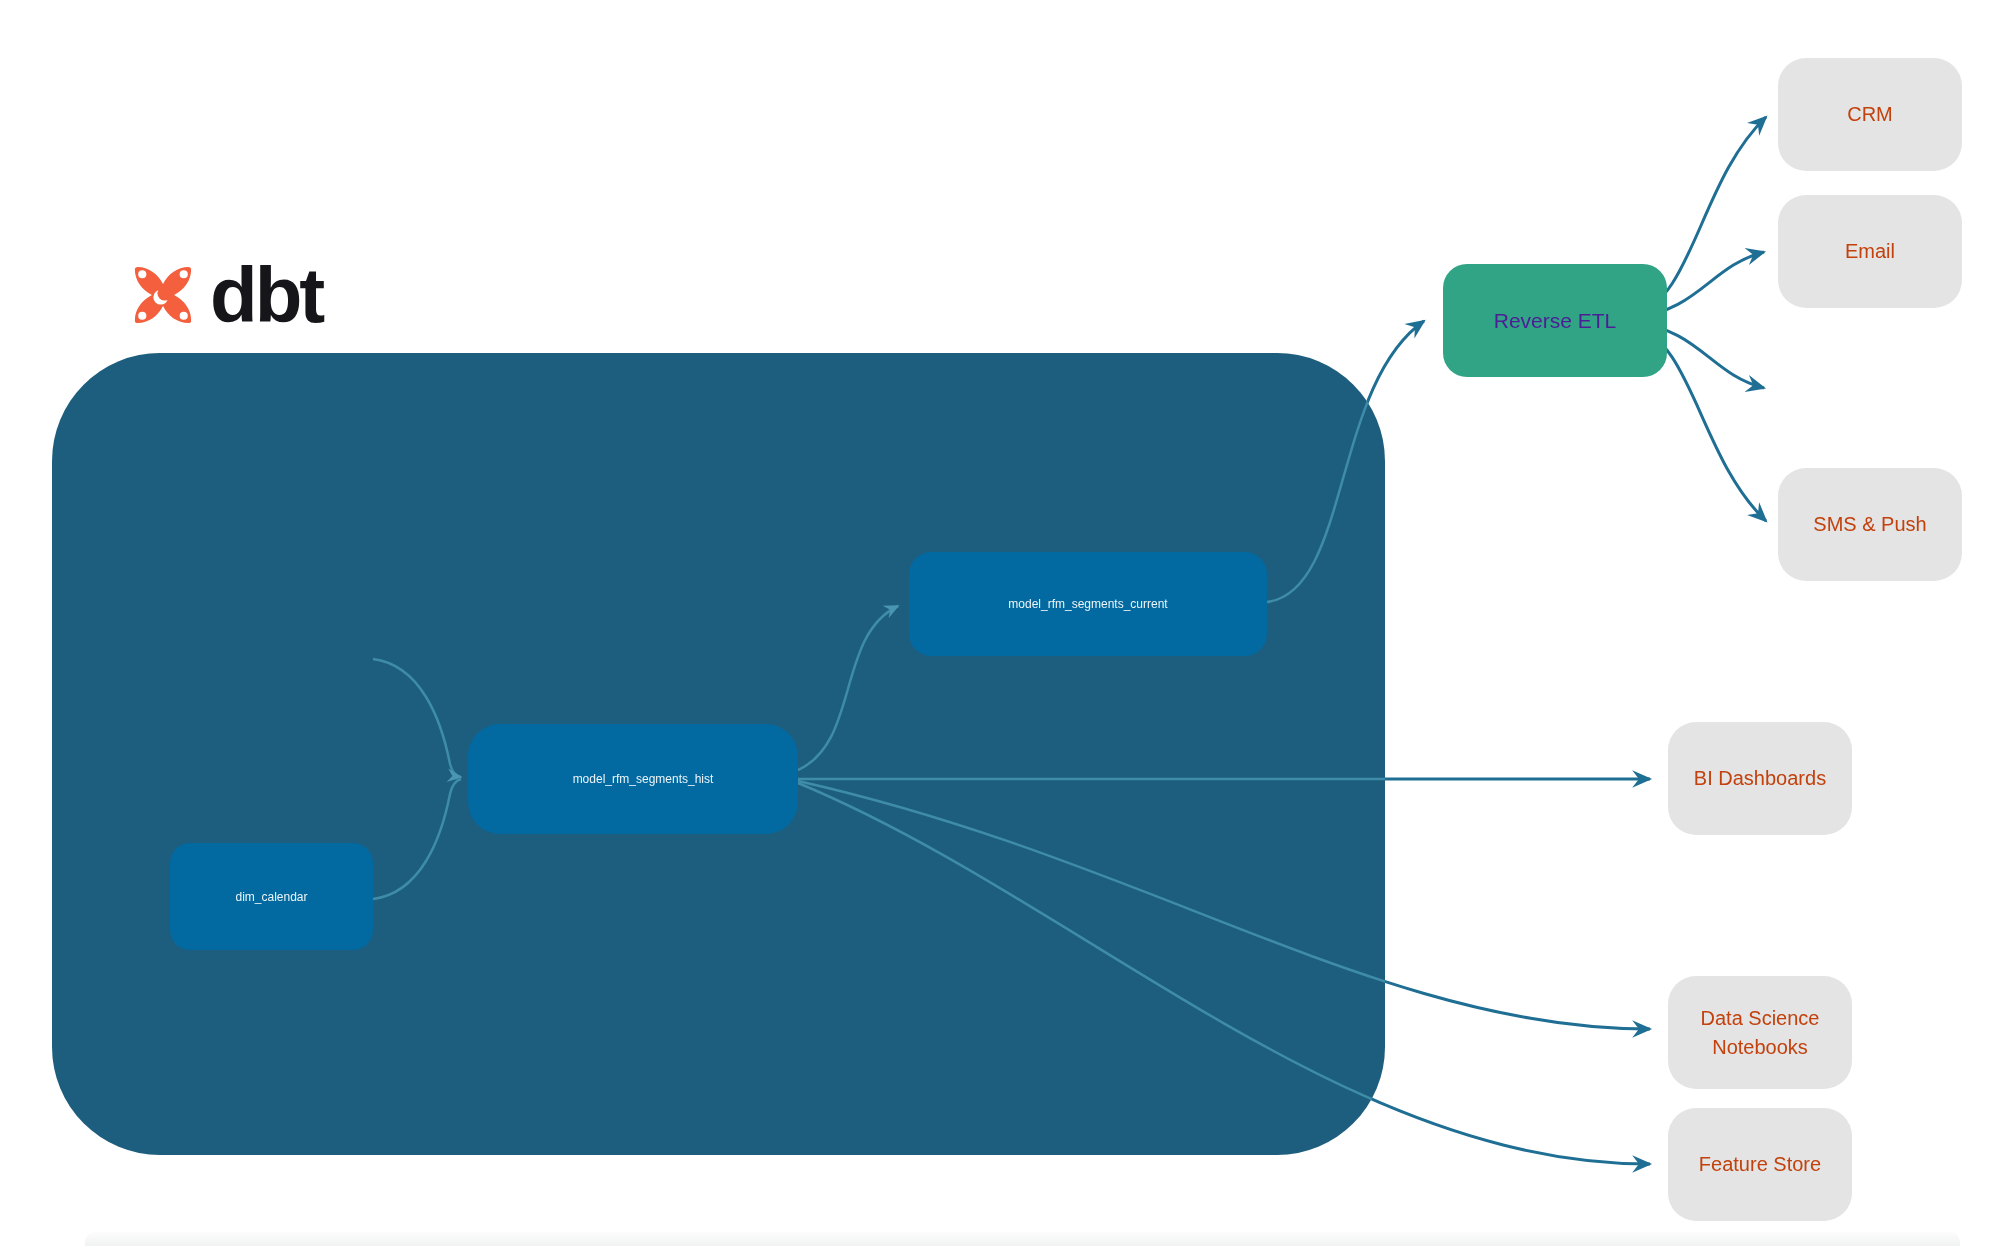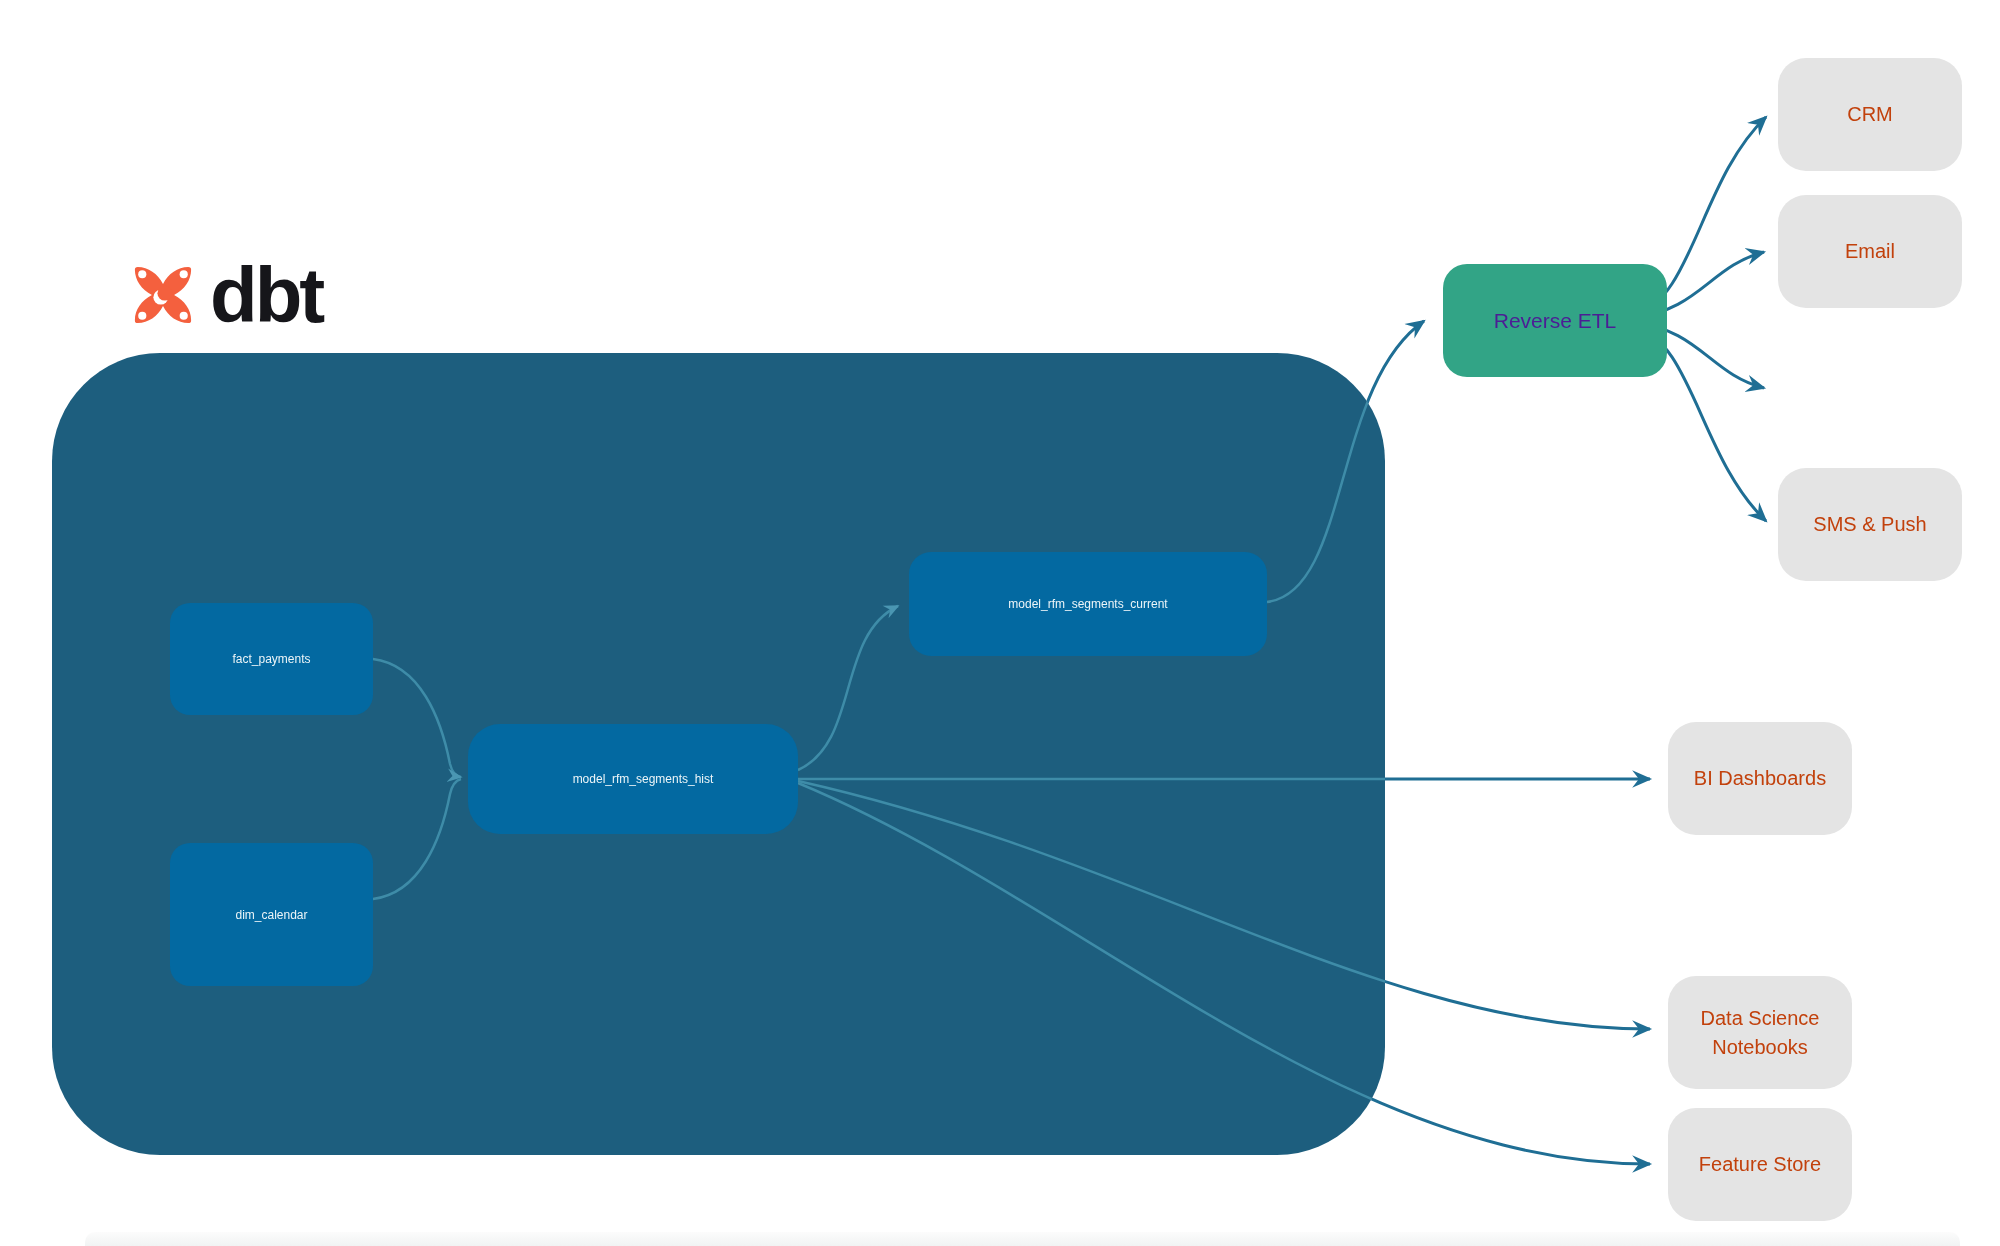"fact_payments" div.node { html: <div> <span>fact_payments</span> </div> -> none }
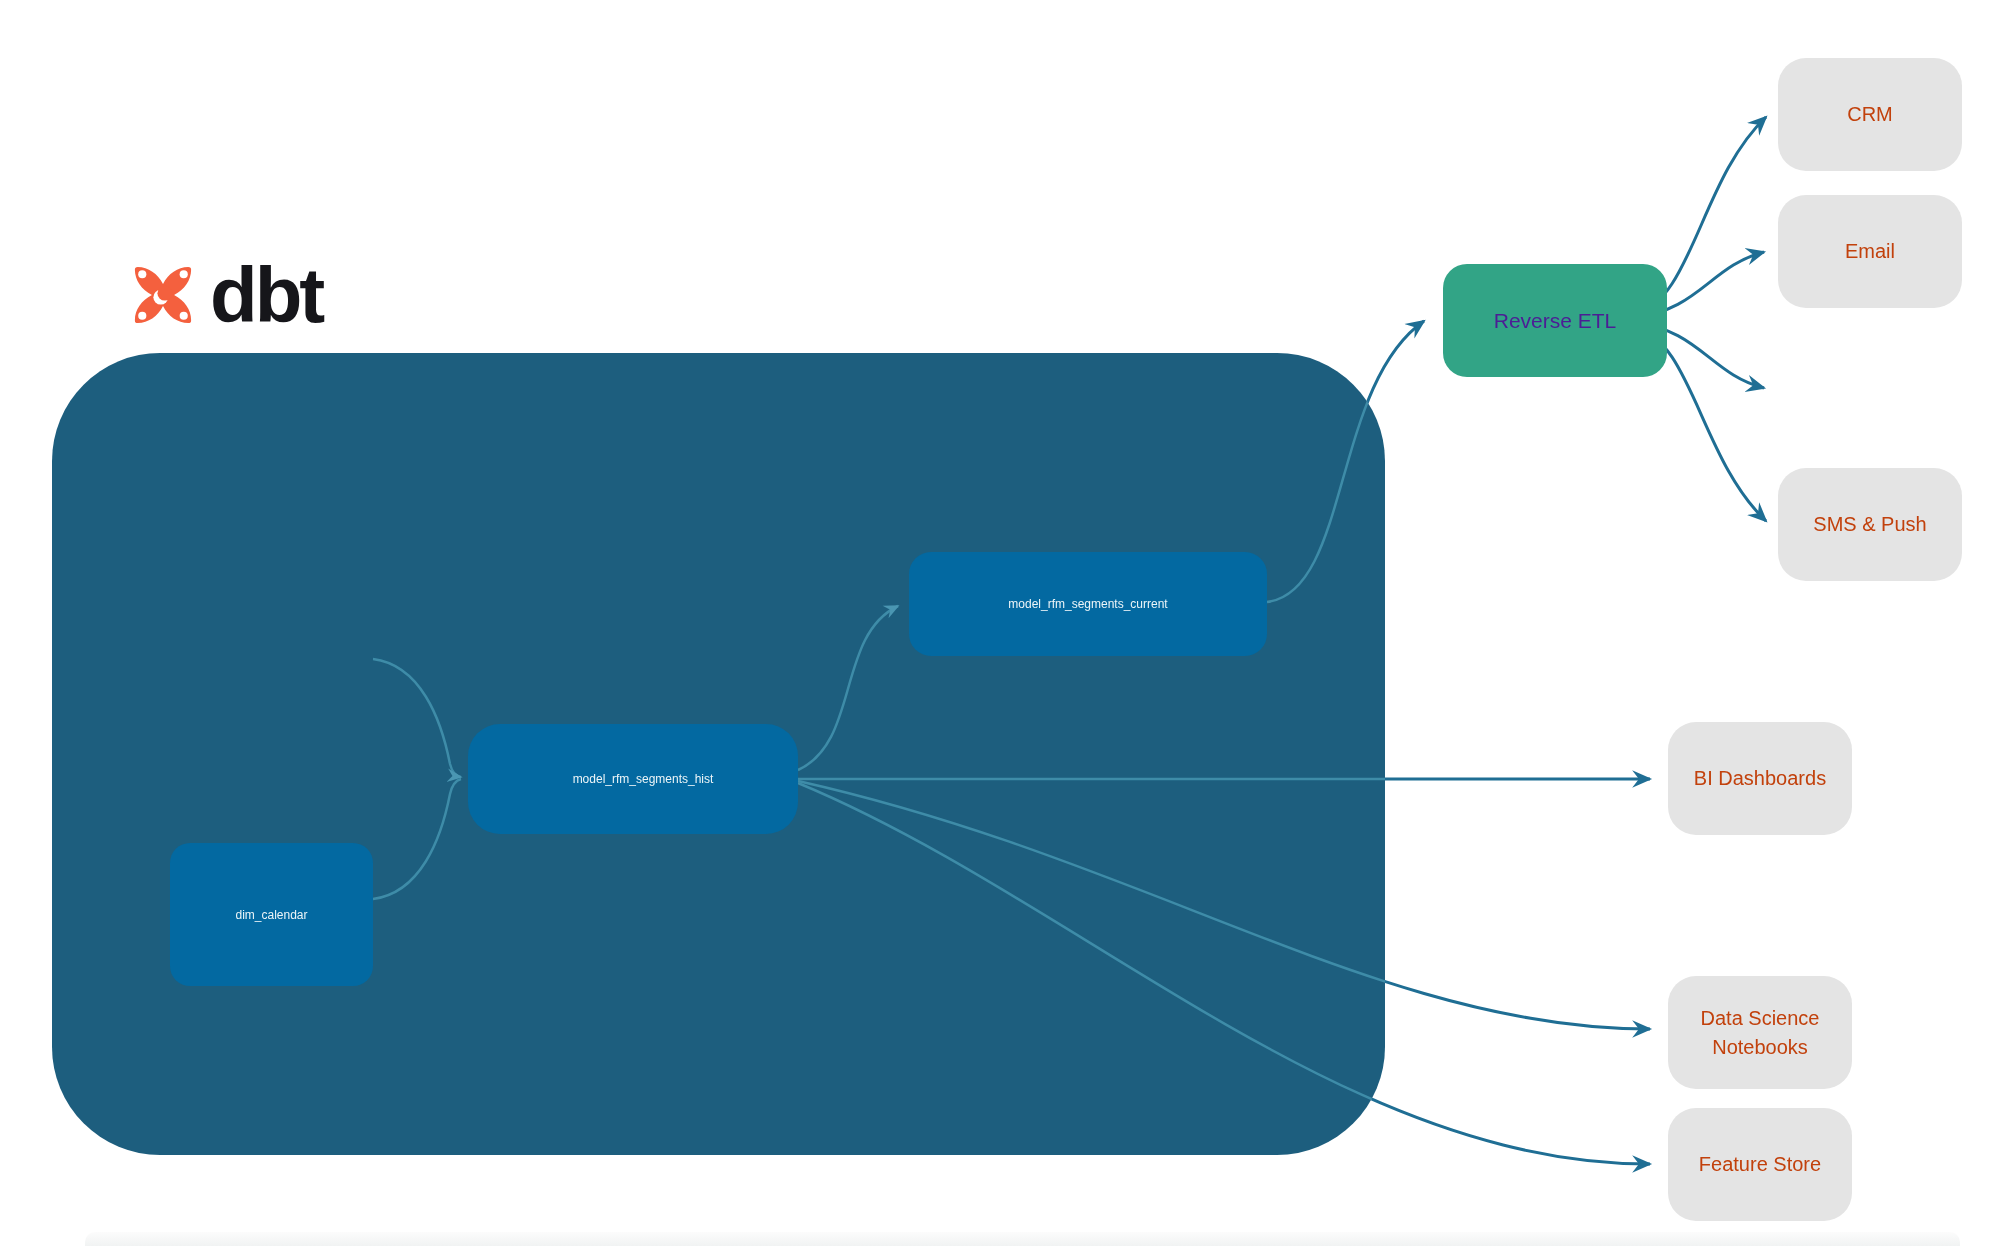"dim_calendar" #node-dim { height: 143px -> 107px }
